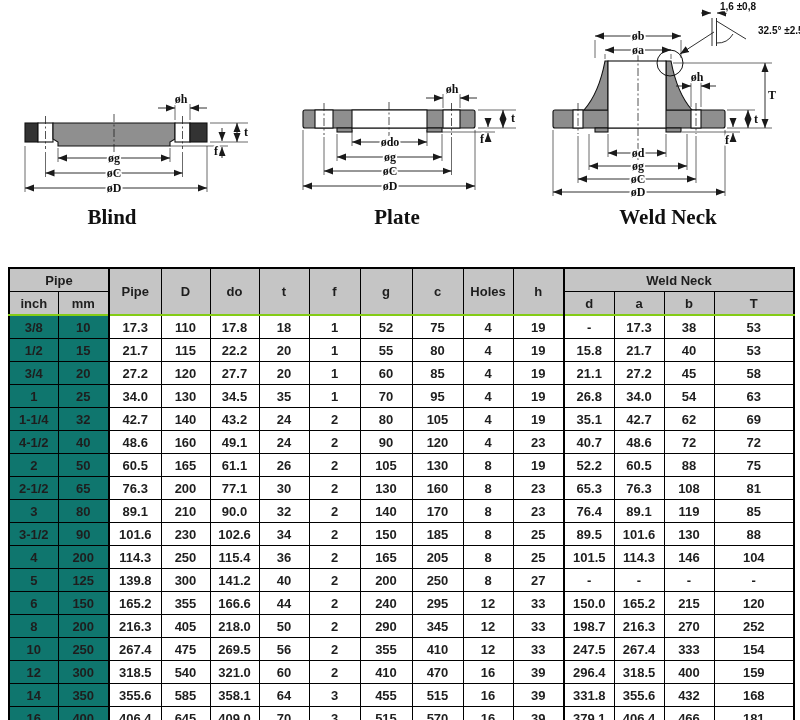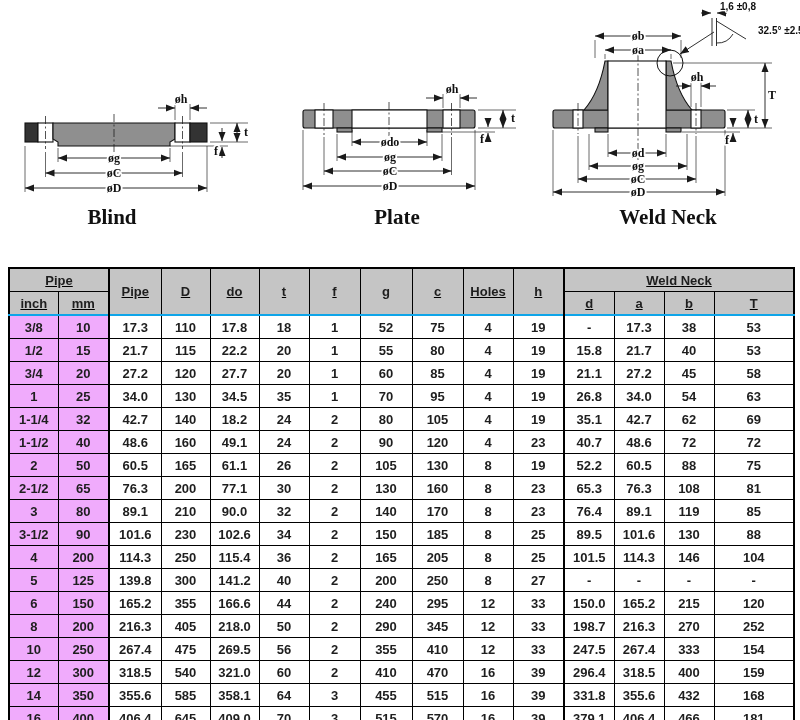"Pipe" thead { border-bottom: 2px solid #0ea5e9 -> 2px solid #84cc16; text-decoration: underline -> none }
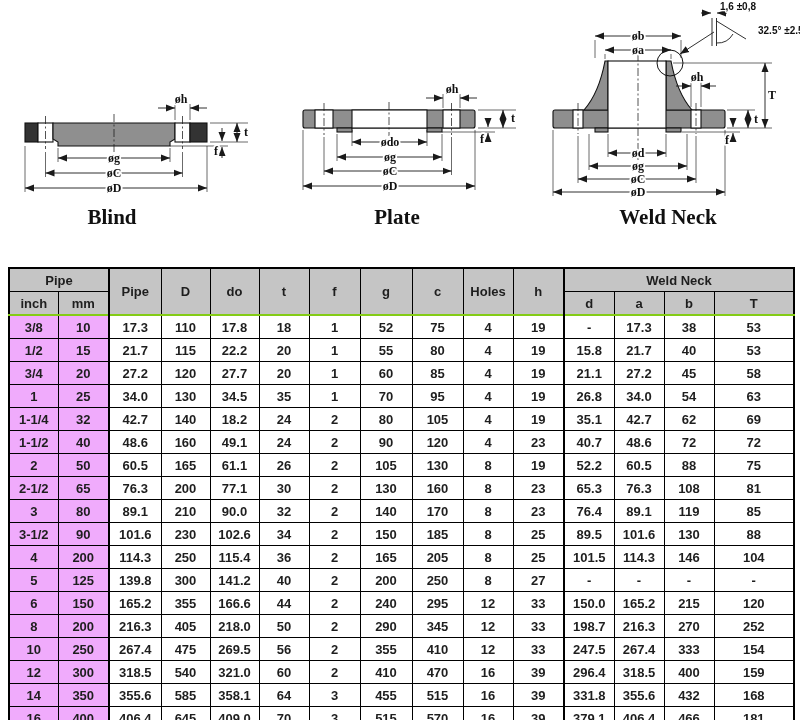"3/8" td.gray-cell { background: #f0abfc -> #0f766e }
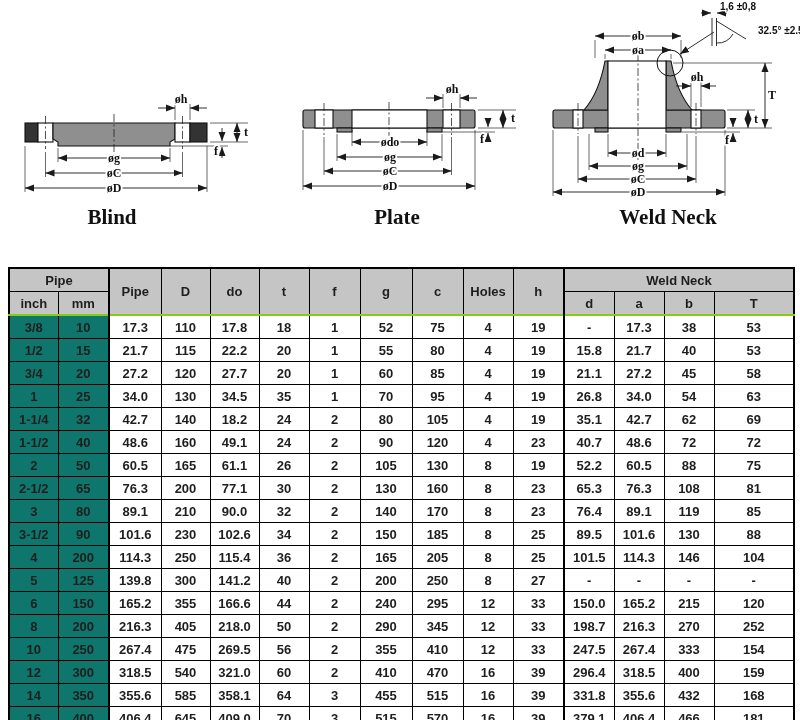"18.2" td { text: 18.2 -> 43.2 }
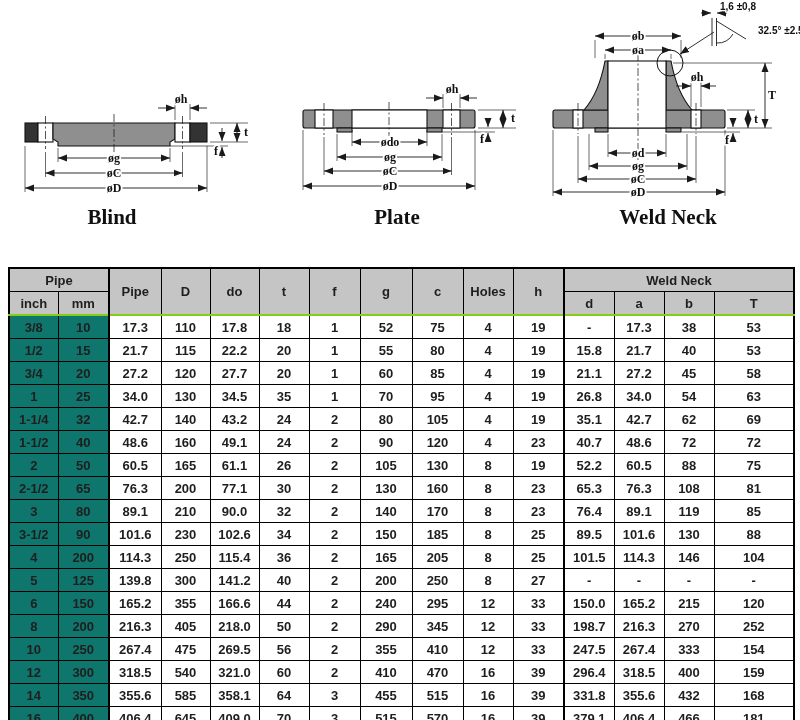"1-1/2" td.gray-cell { text: 1-1/2 -> 4-1/2 }
